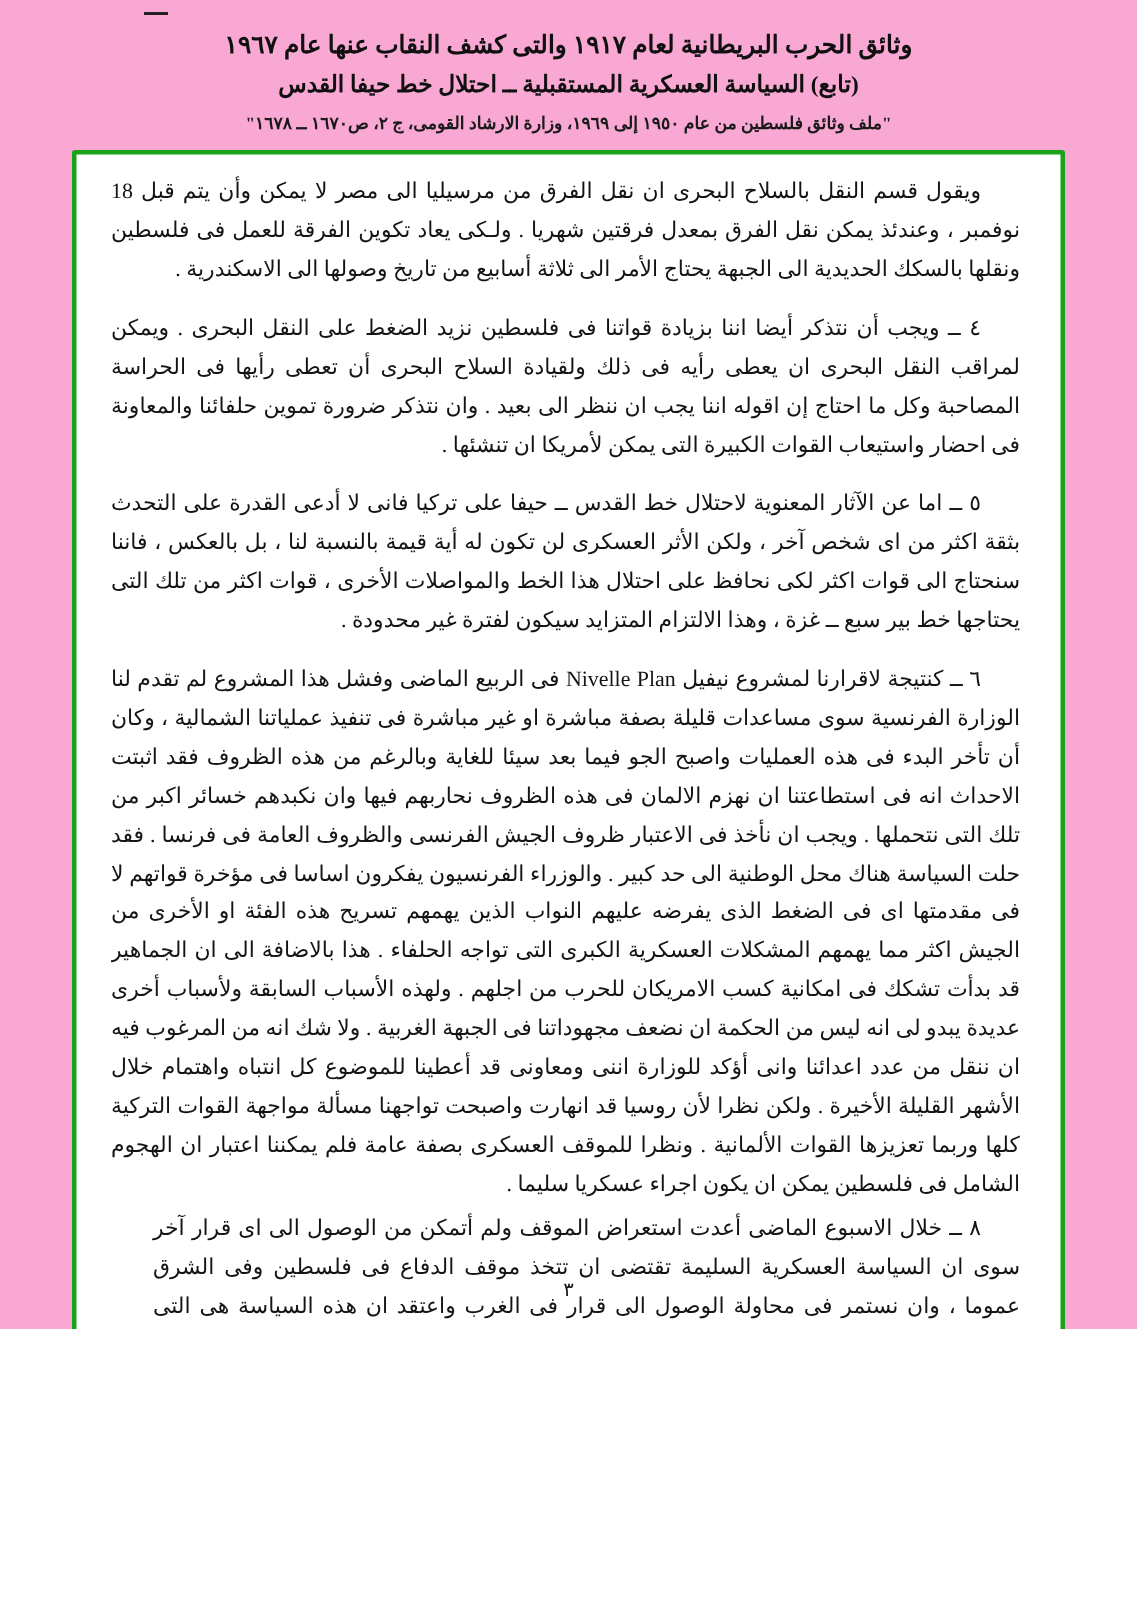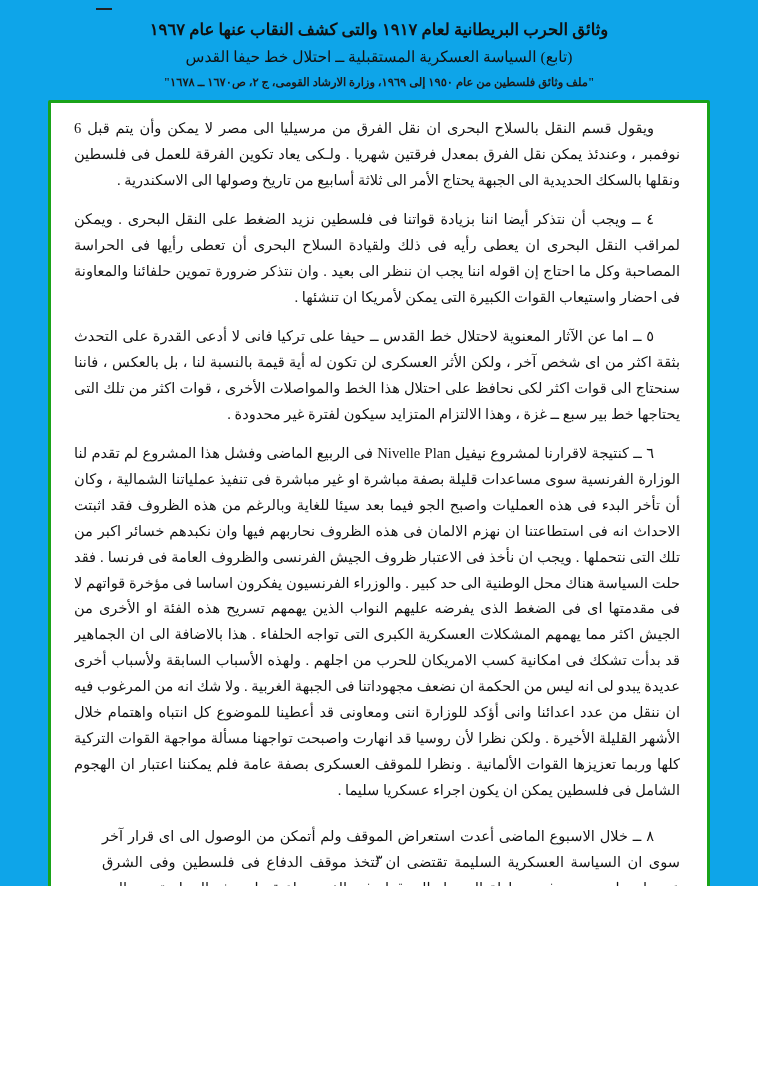"وثائق الحرب البريطانية لعام ١٩١٧" .page { background: #0ea5e9 -> #f9a8d4 }
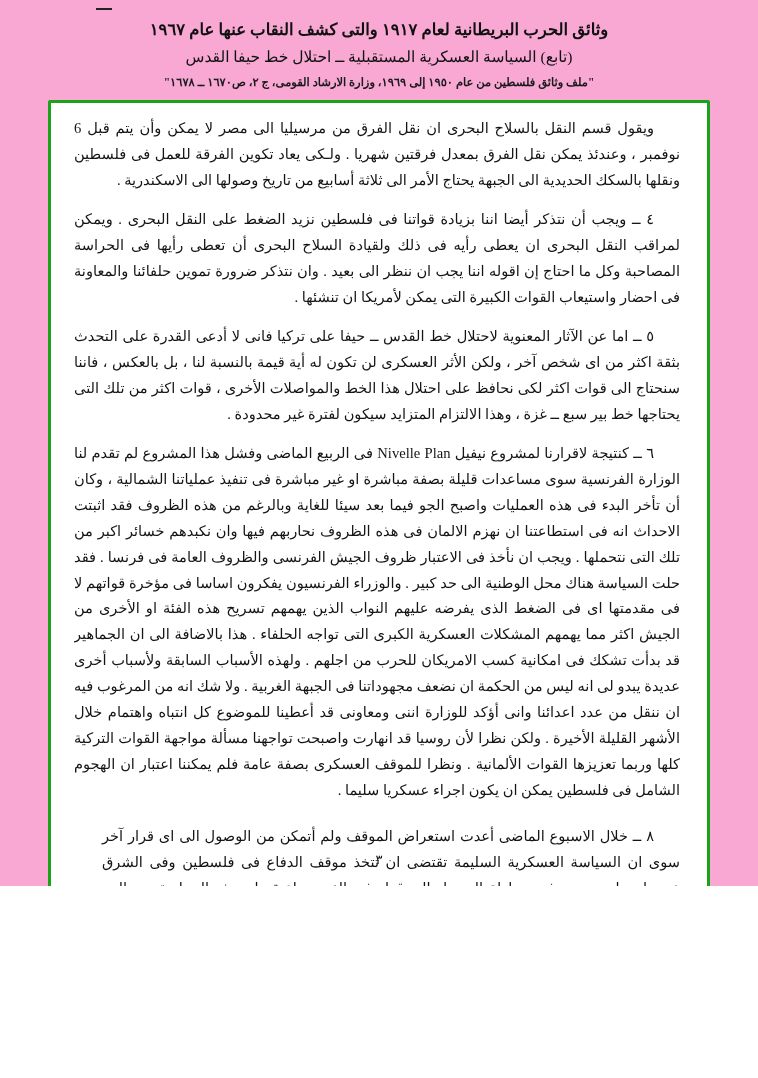"(تابع) السياسة العسكرية المستقبلية ــ" .header .title-sub { font-weight: normal -> bold }
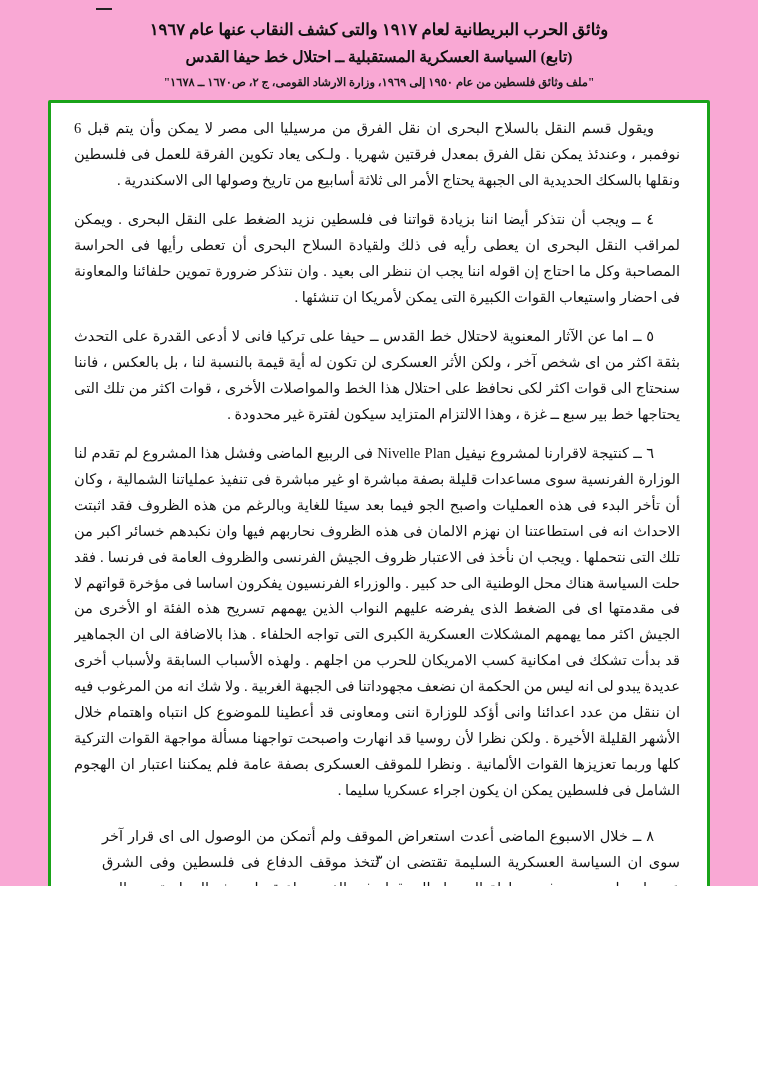"ويقول قسم النقل بالسلاح البحرى" p.para { text: 6 -> 18 }
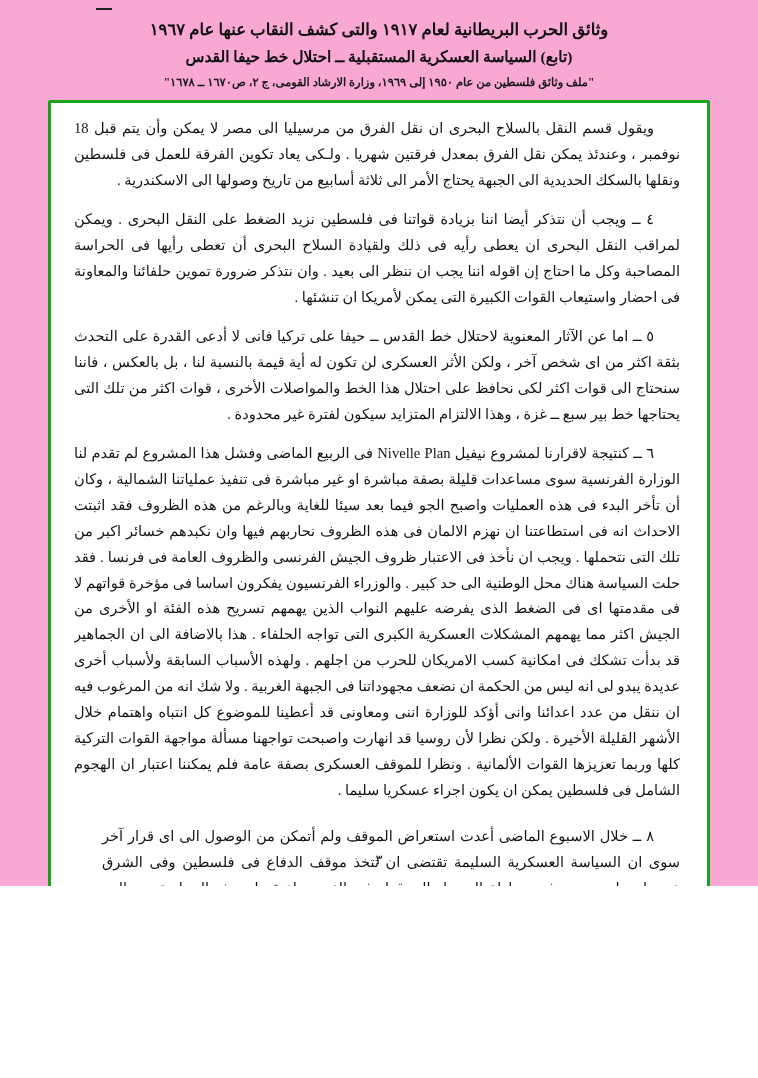"٦ ــ كنتيجة لاقرارنا لمشروع" .para.tight { margin-bottom: 20px -> 3px }
